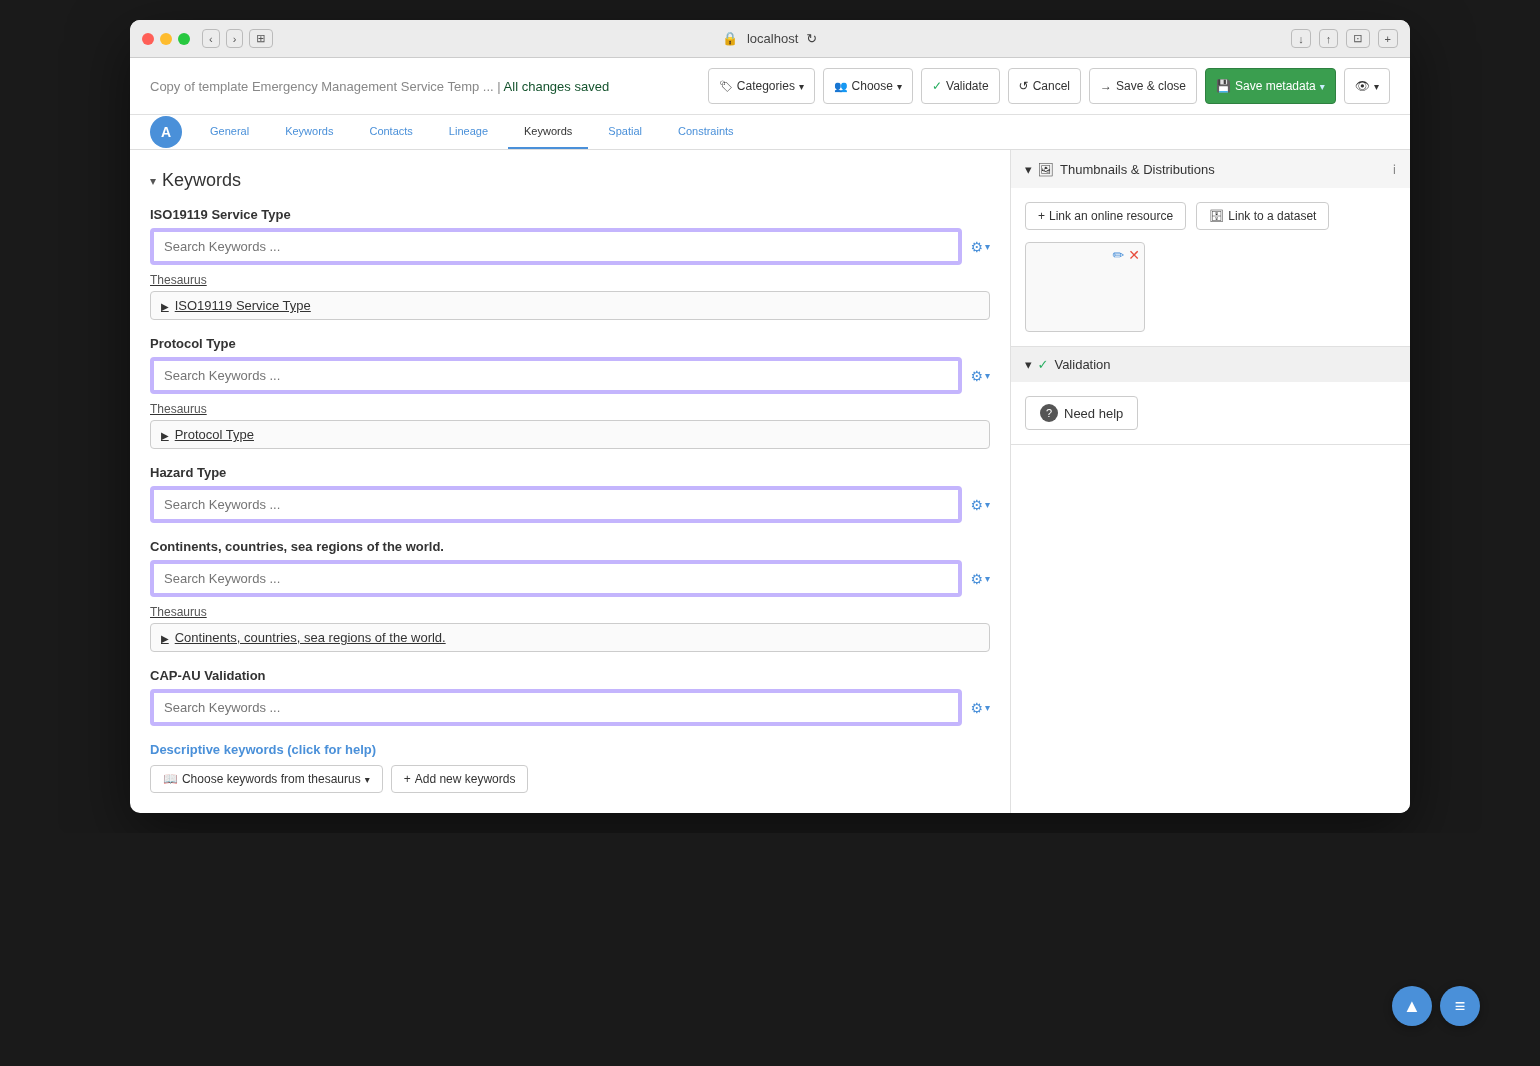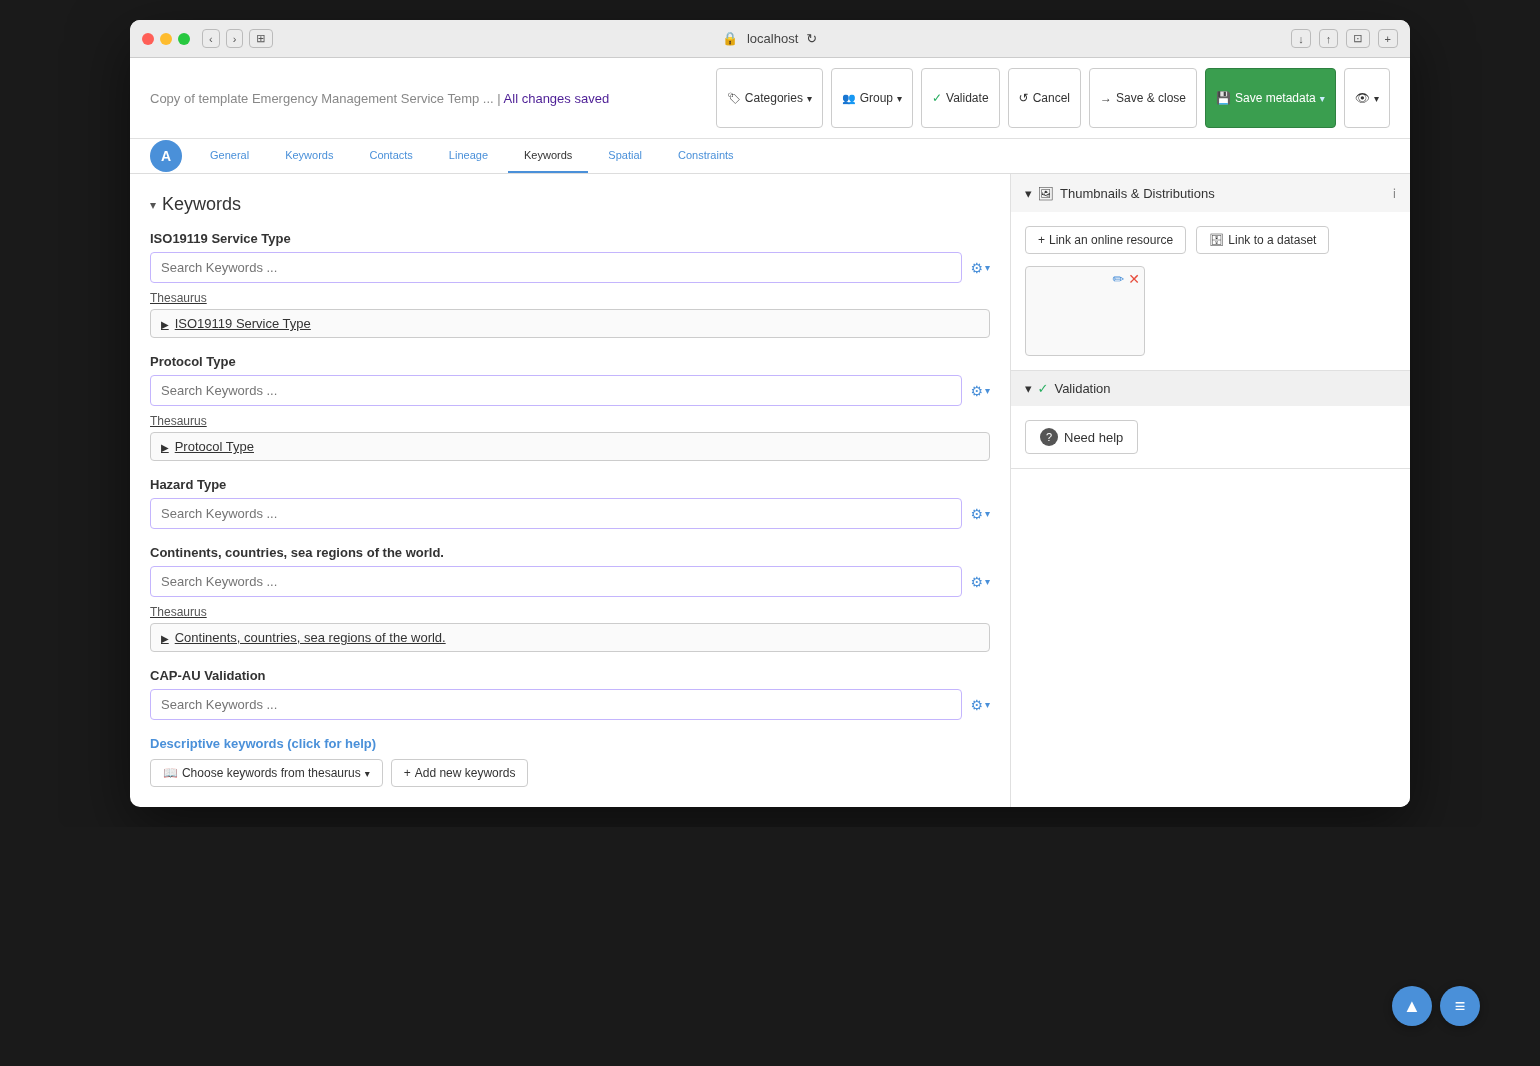"All changes saved" span { color: #4c1d95 -> #14532d }
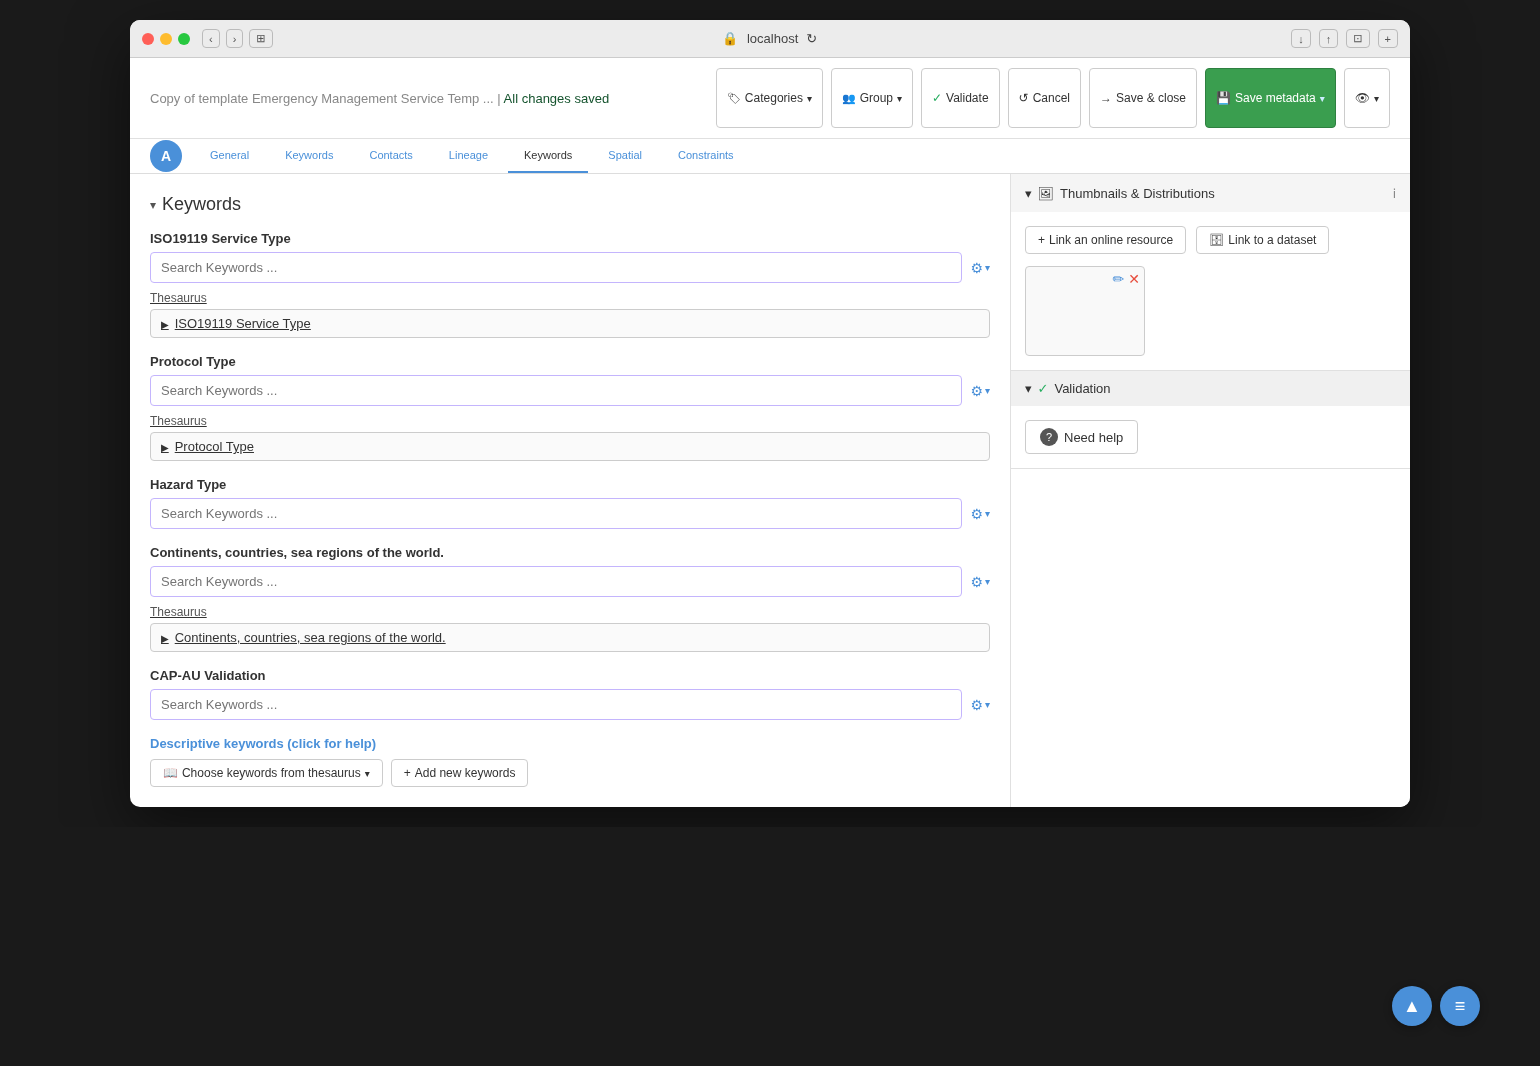"Categories" .toolbar-btn { padding: 22px 10px -> 10px 10px }
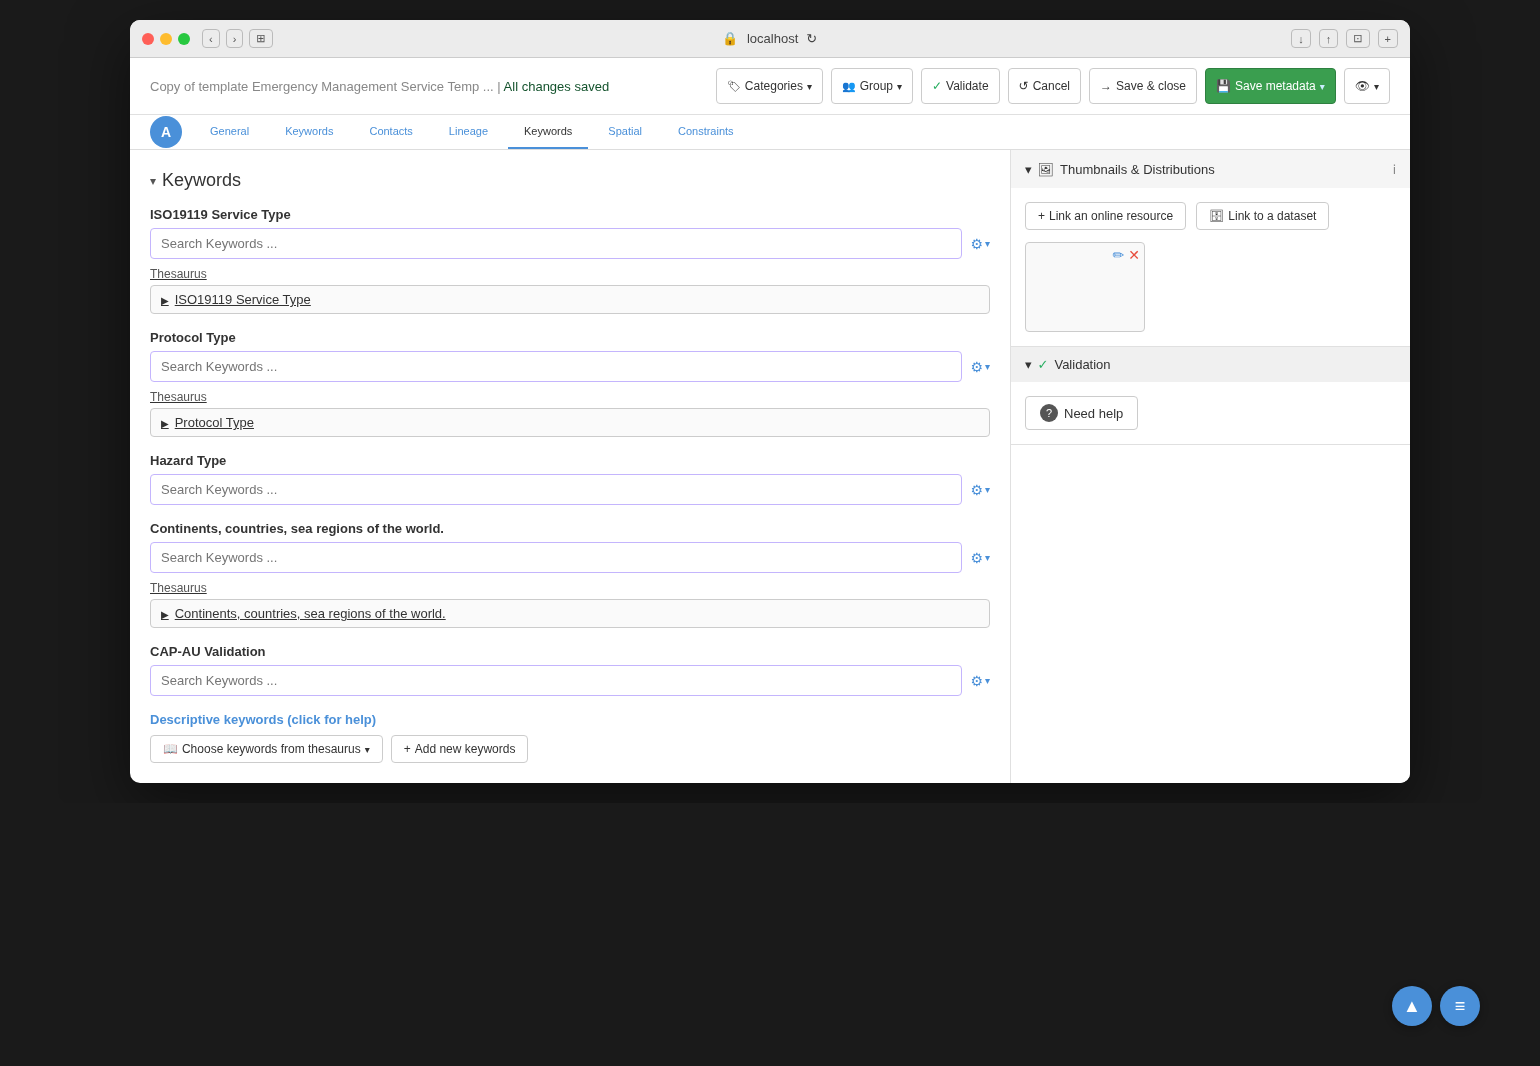"Group" span { text: Group -> Choose }
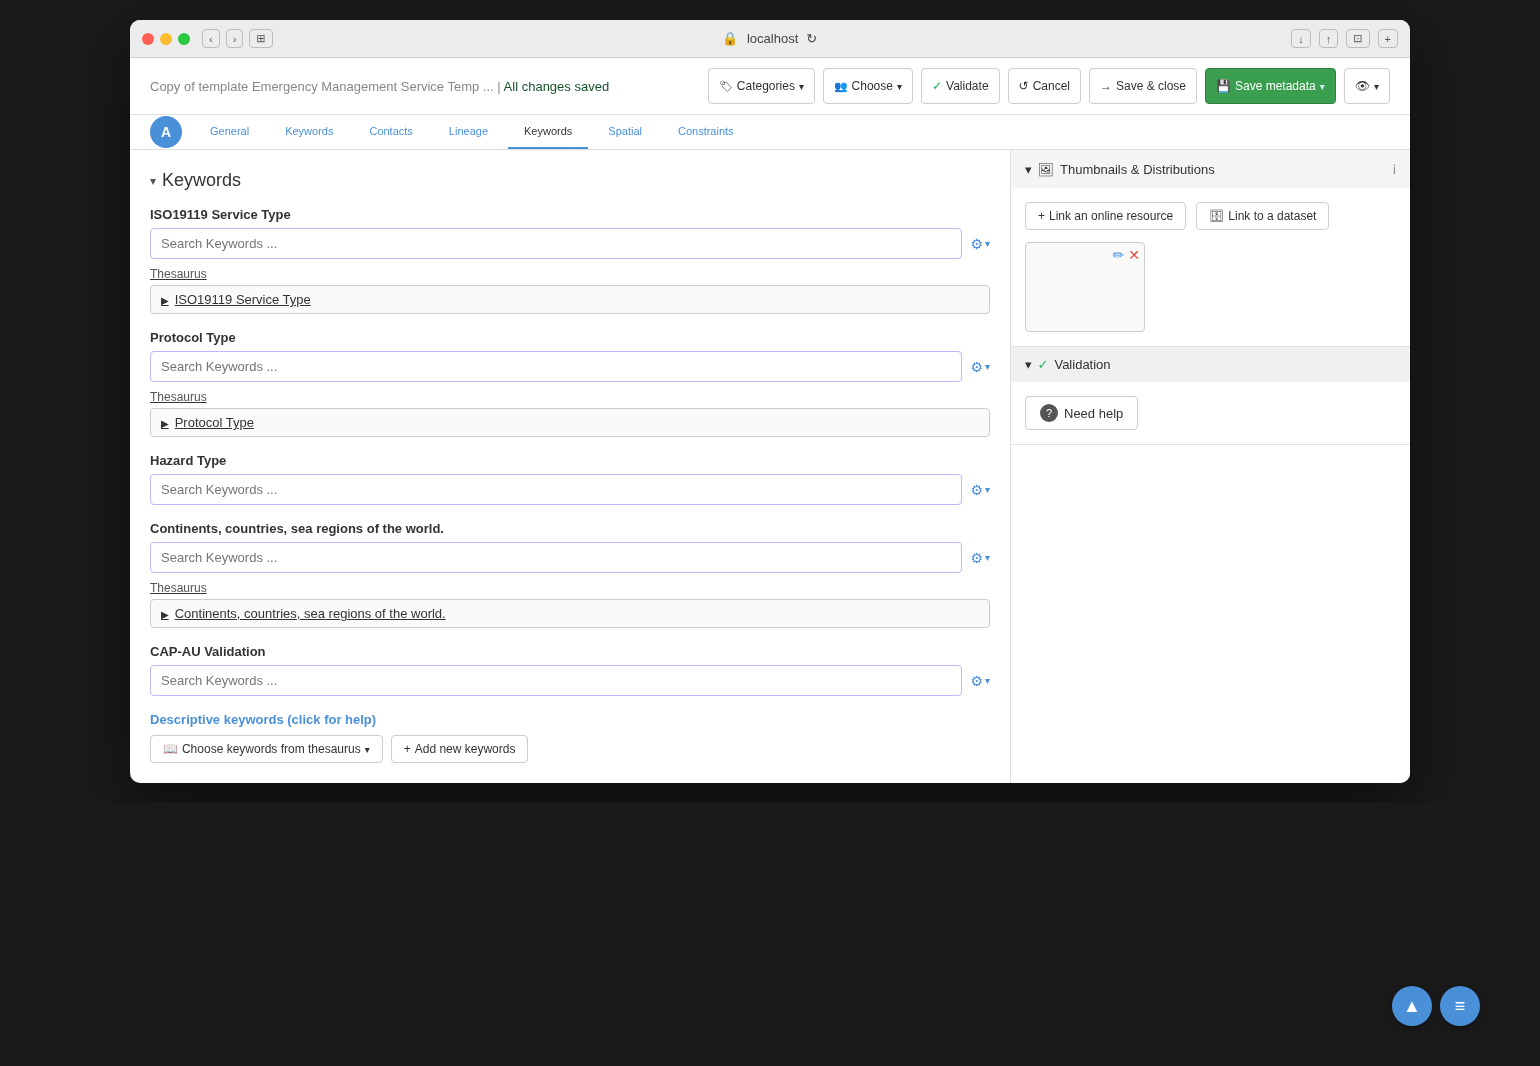"Search Keywords ..." .keyword-input { border: 1px solid #c4b5fd -> 4px solid #c4b5fd }
